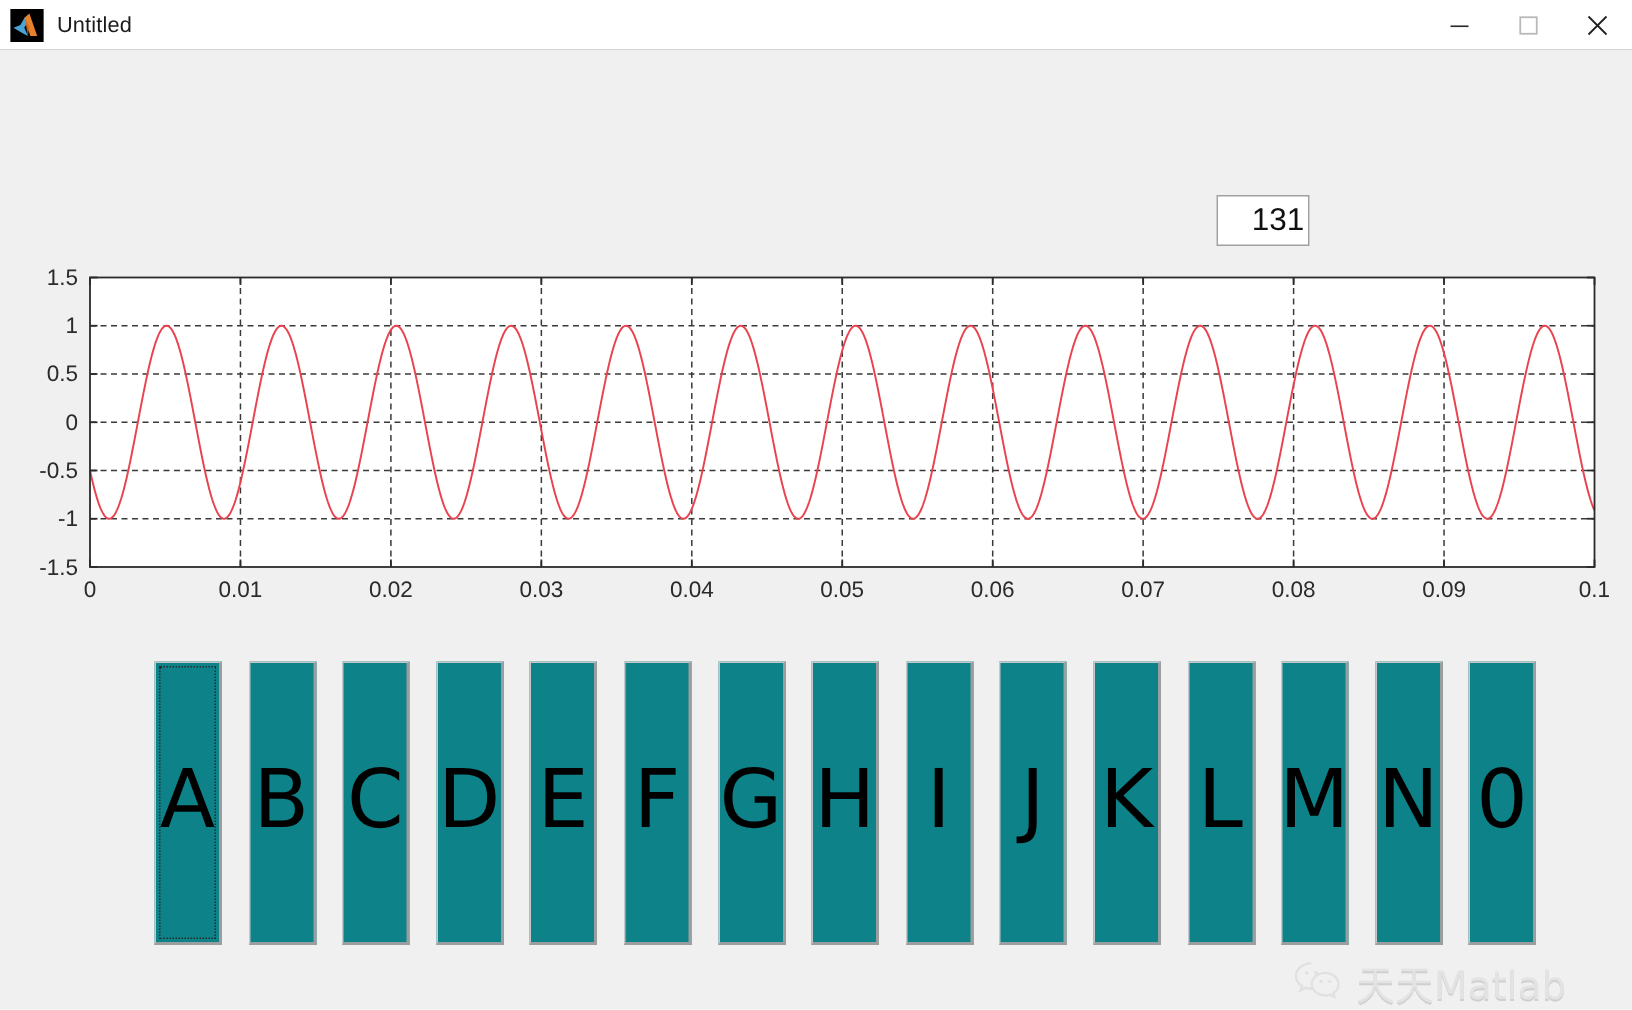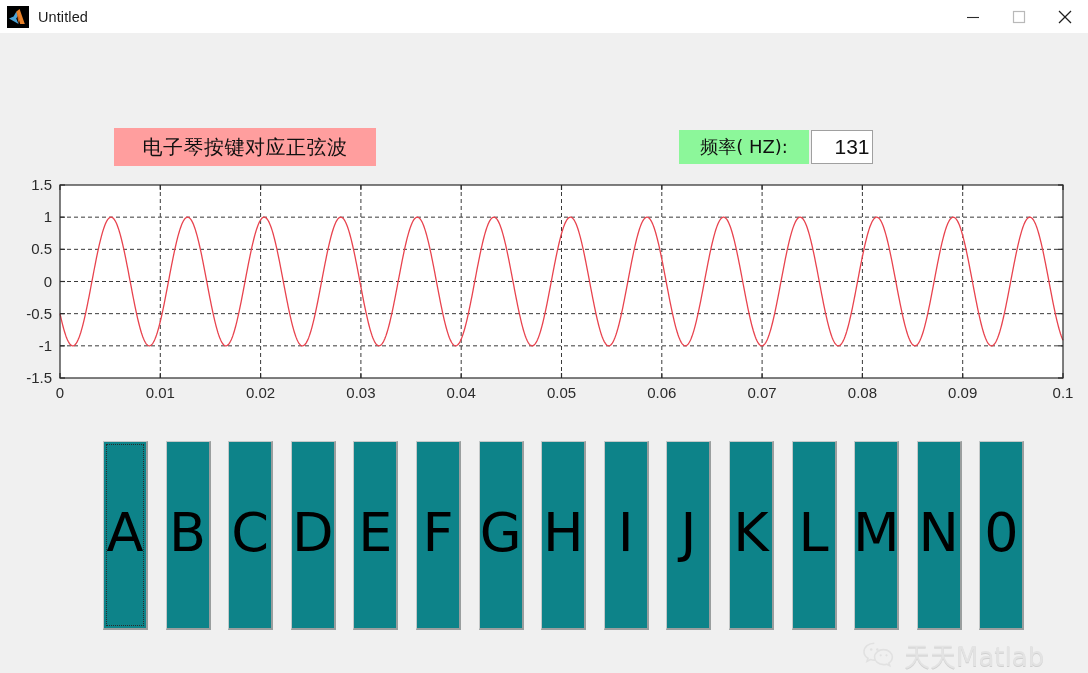"电子琴按键对应正弦波" div { html: <div>电子琴按键对应正弦波</div> -> none }
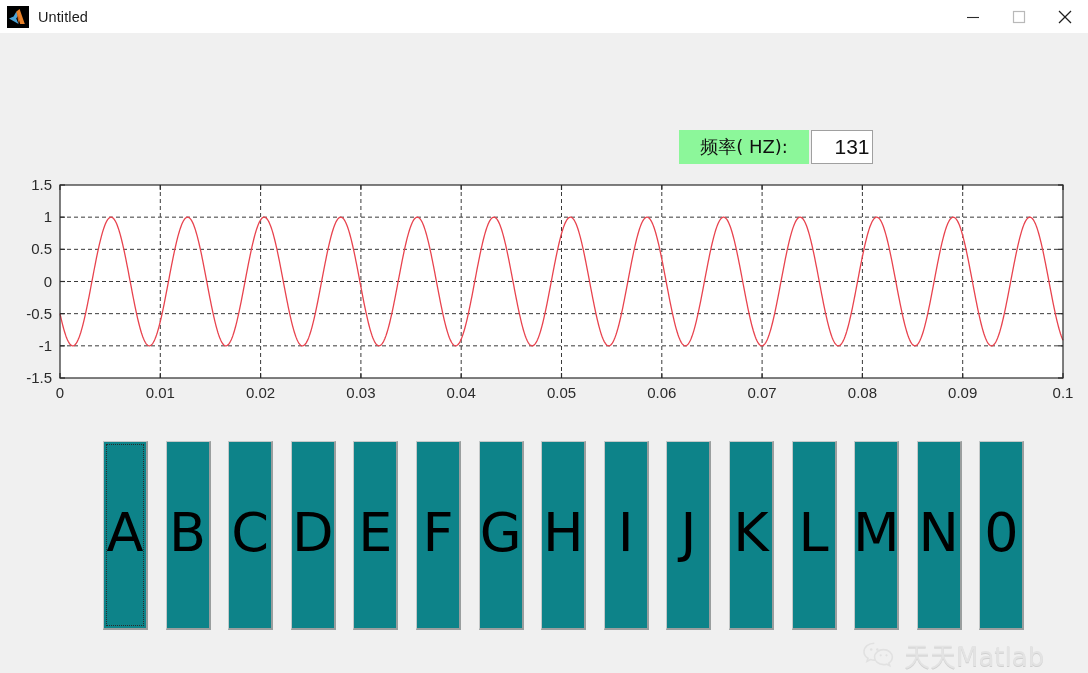"频率( HZ):" div { html: <div>频率( HZ):</div> -> none }
